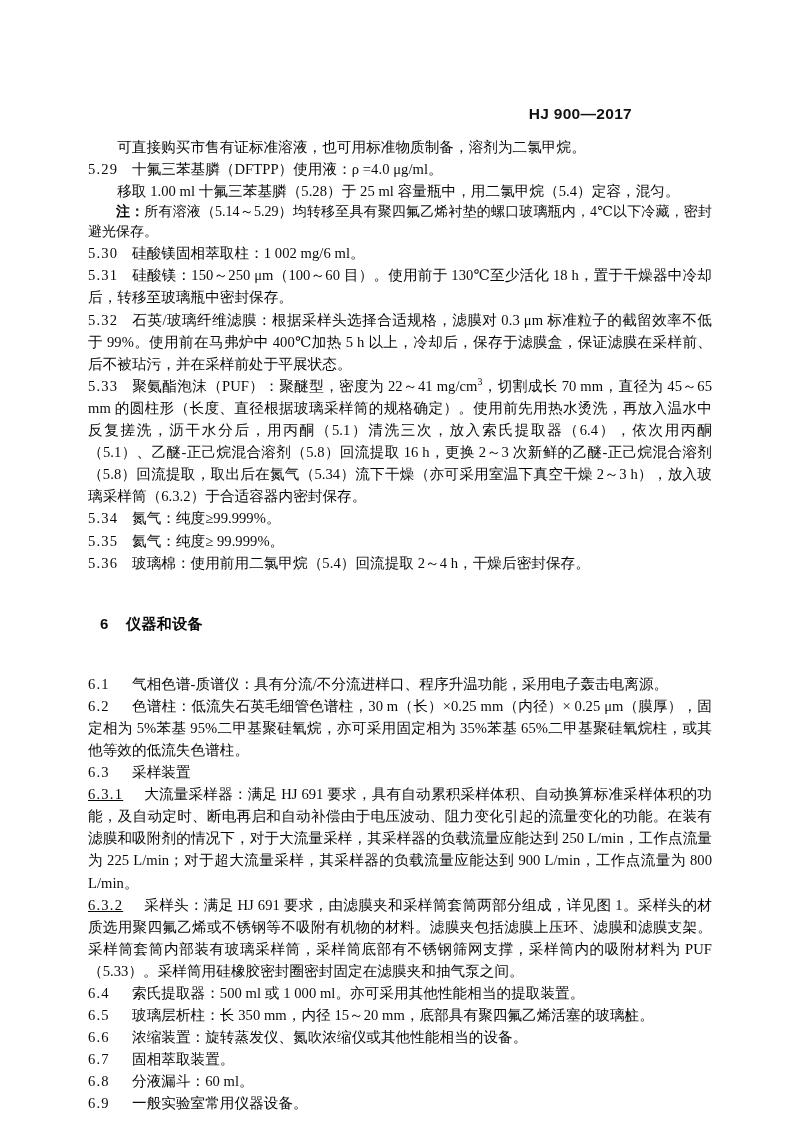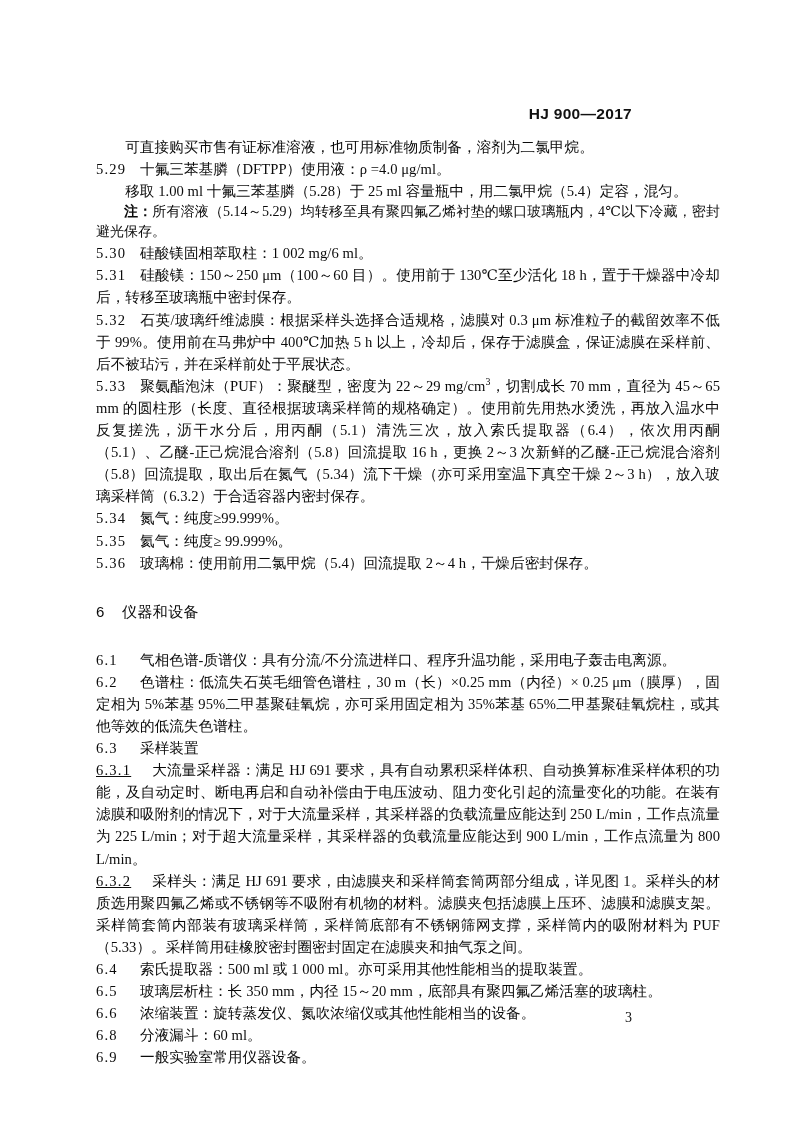"可直接购买市售有证标准溶液，也可用标准物质制备，溶剂为二氯甲烷。" .content { left: 96px -> 88px }
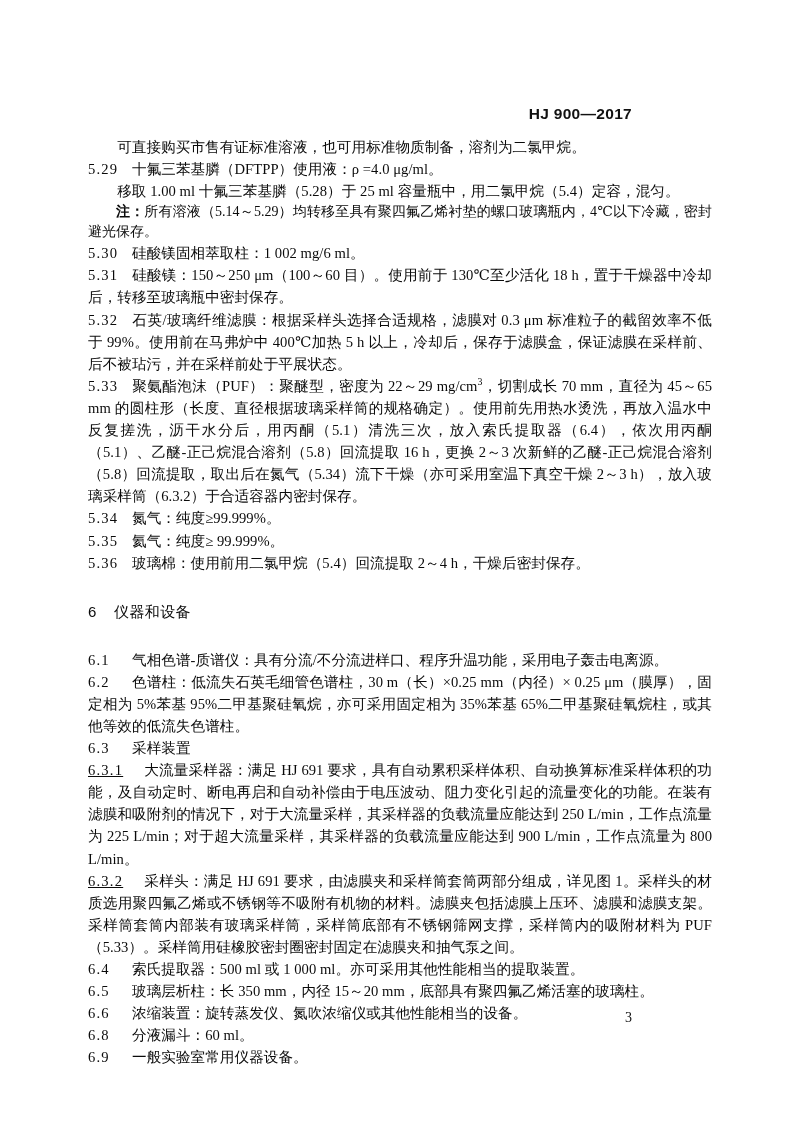"聚氨酯泡沫（PUF）：聚醚型，密度为 22～29 mg/cm" span { text: 29 -> 41 }
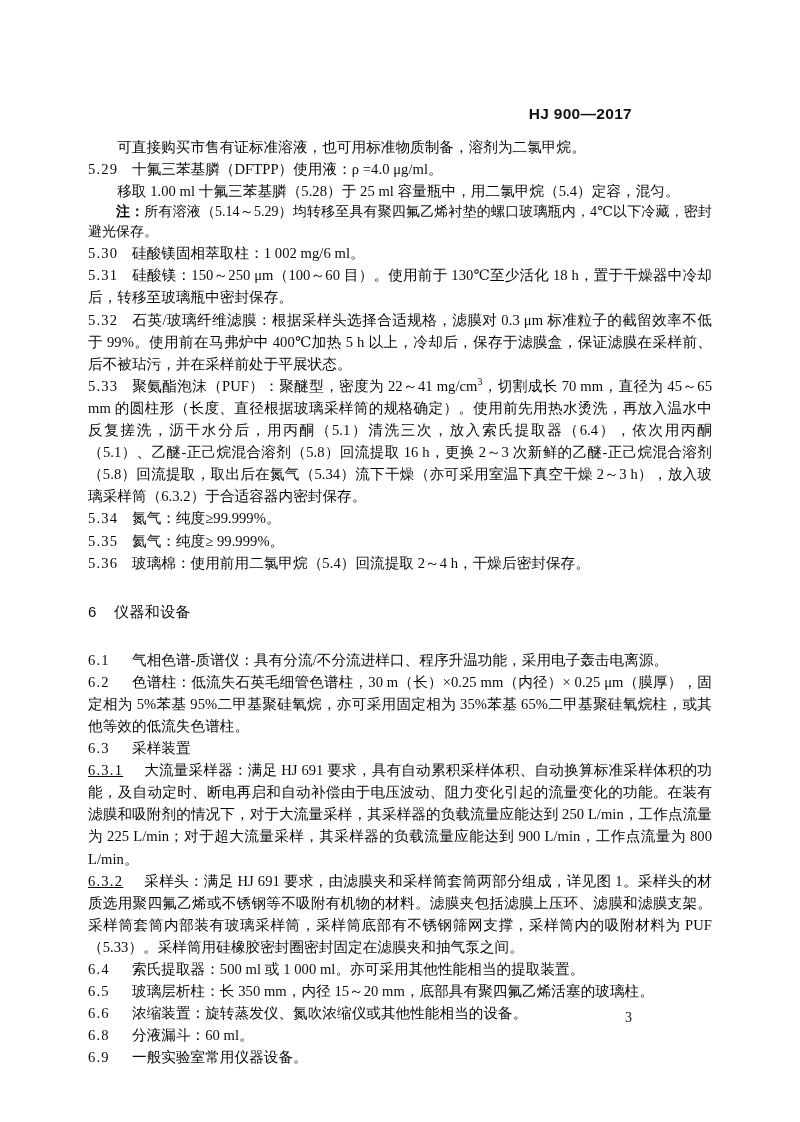"6 仪器和设备" .sec-heading { font-weight: normal -> bold; margin: 0 -> 12px }
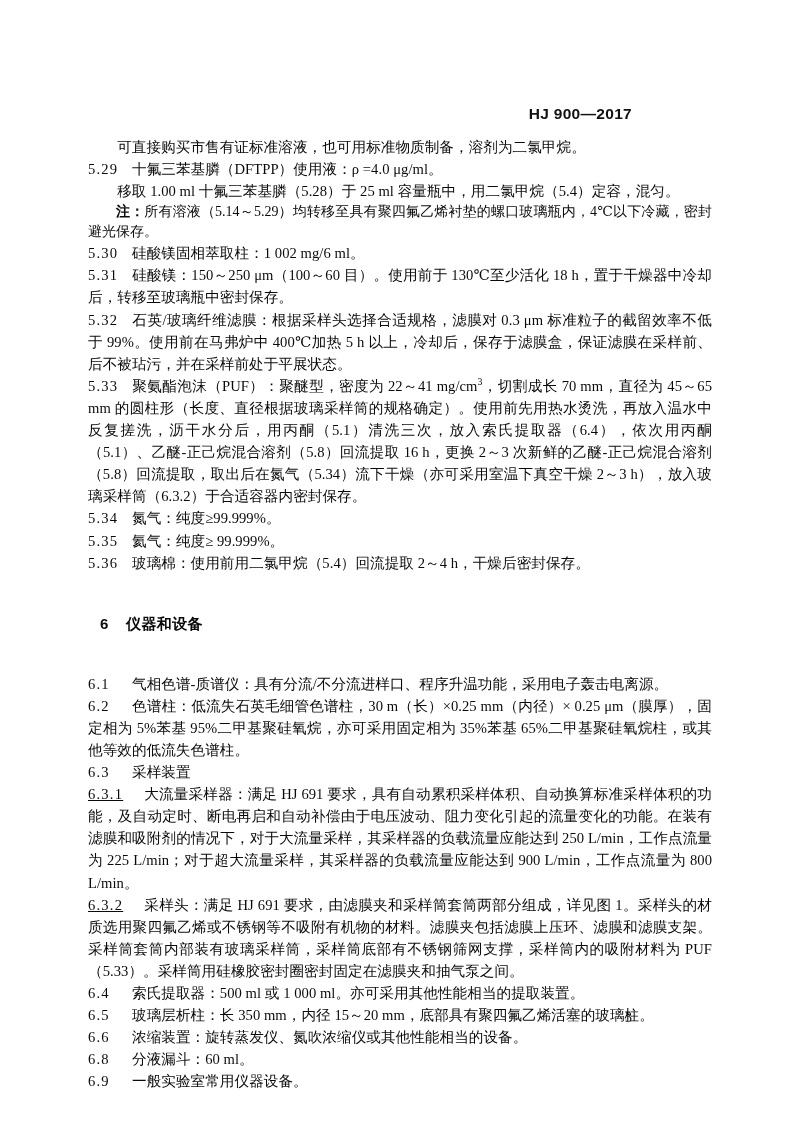"6.7 固相萃取装置。" p.para { html: none -> <p><span>6.7</span><span>固相萃取装置。</span></p> }
